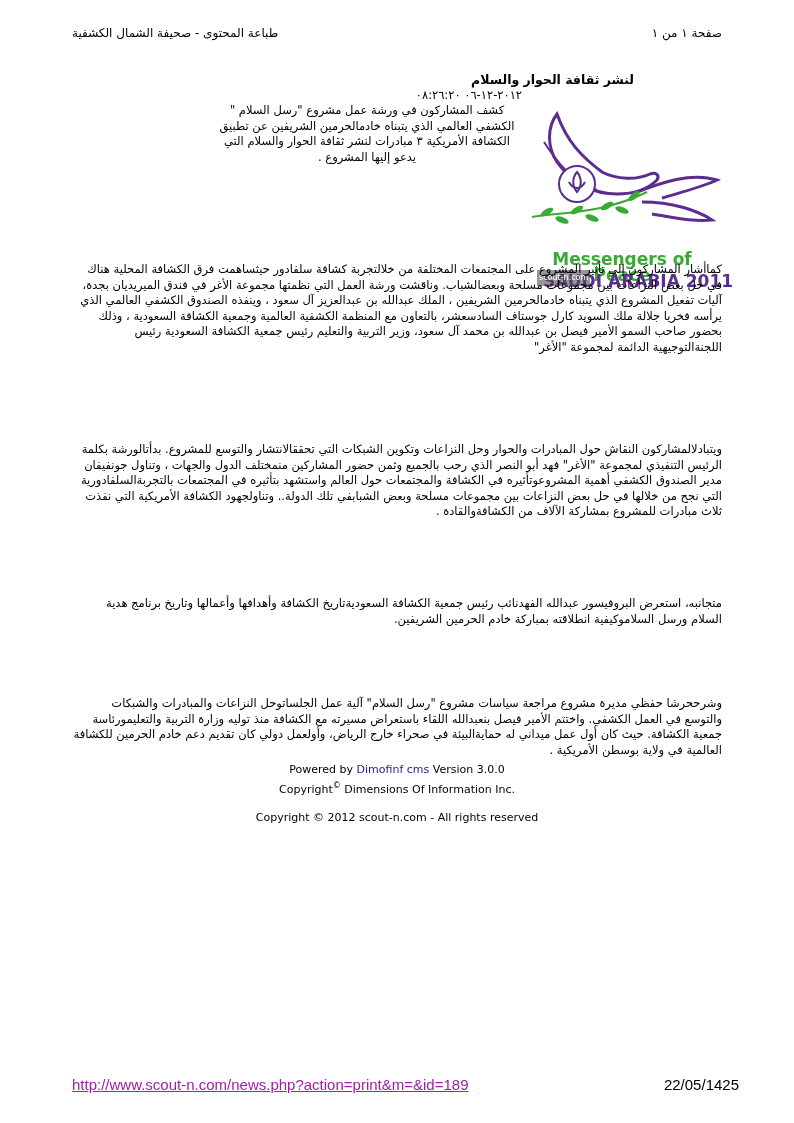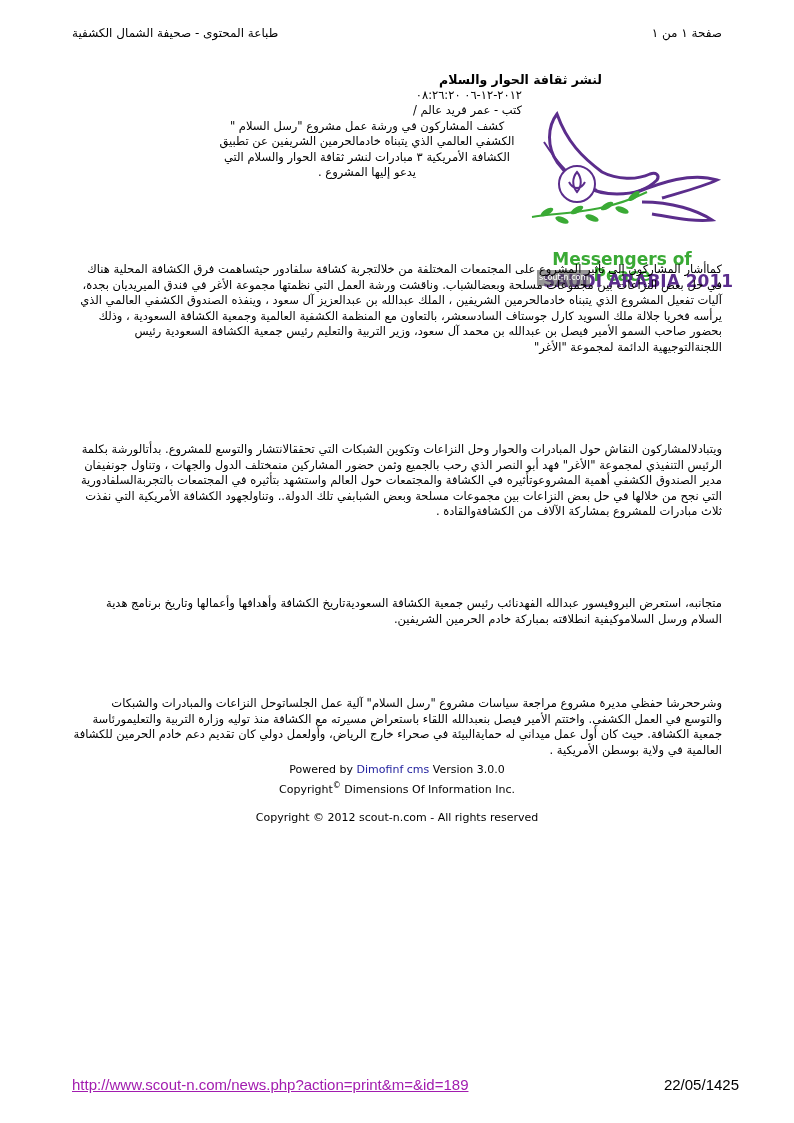"لنشر ثقافة الحوار والسلام" .title-2 { margin-right: 120px -> 88px }
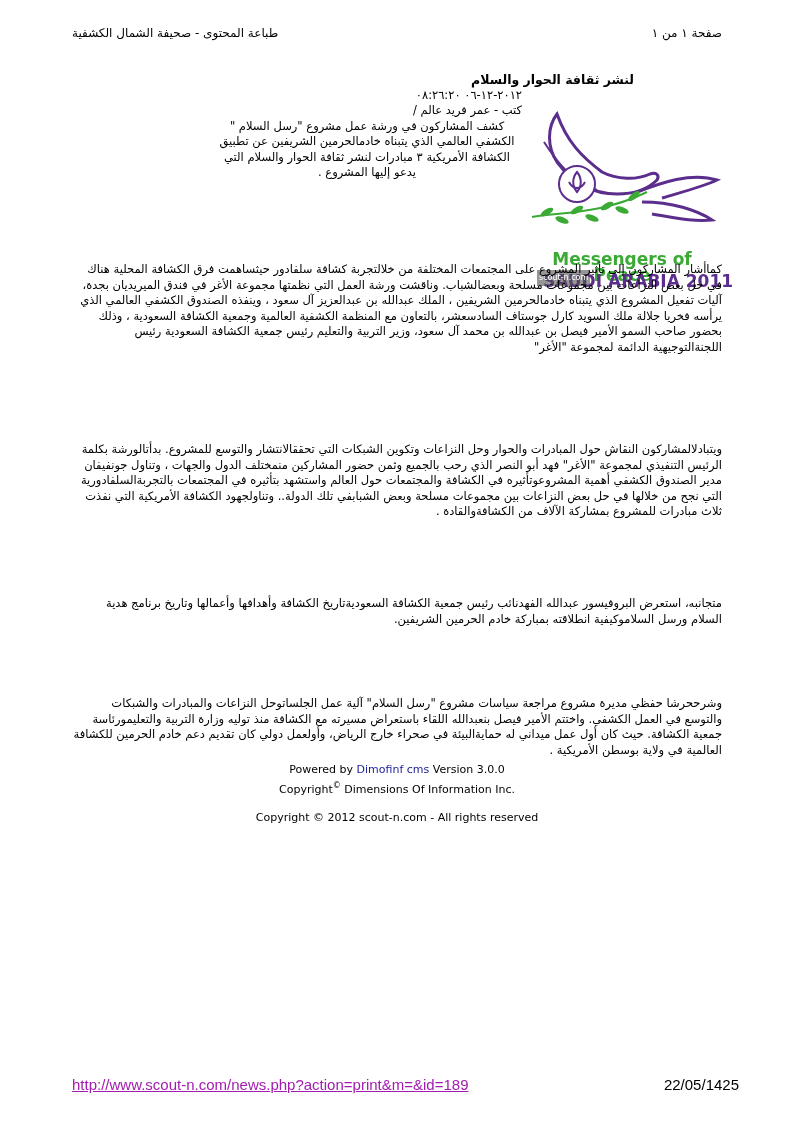"كتب - عمر فريد عالم" div.meta { html: <div>كتب - عمر فريد عالم /</div> -> none }
